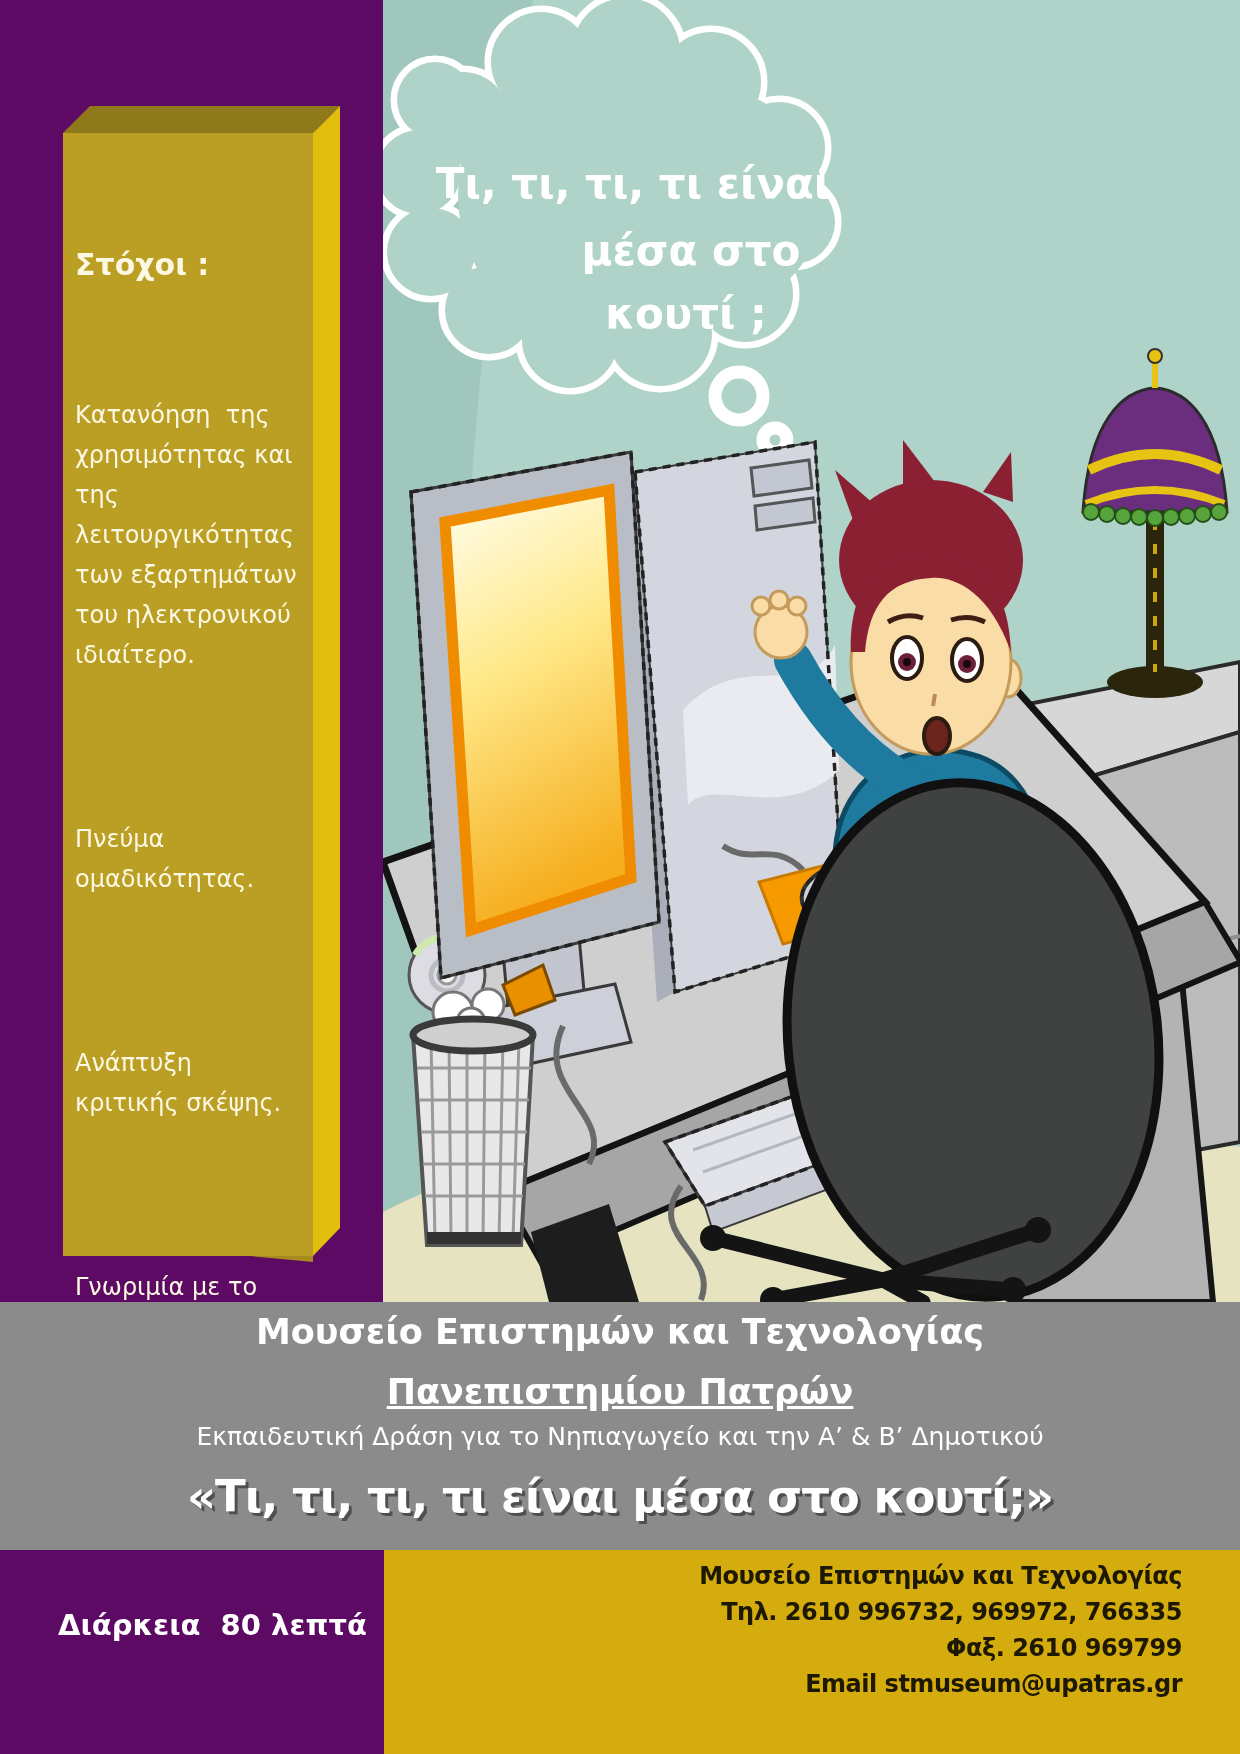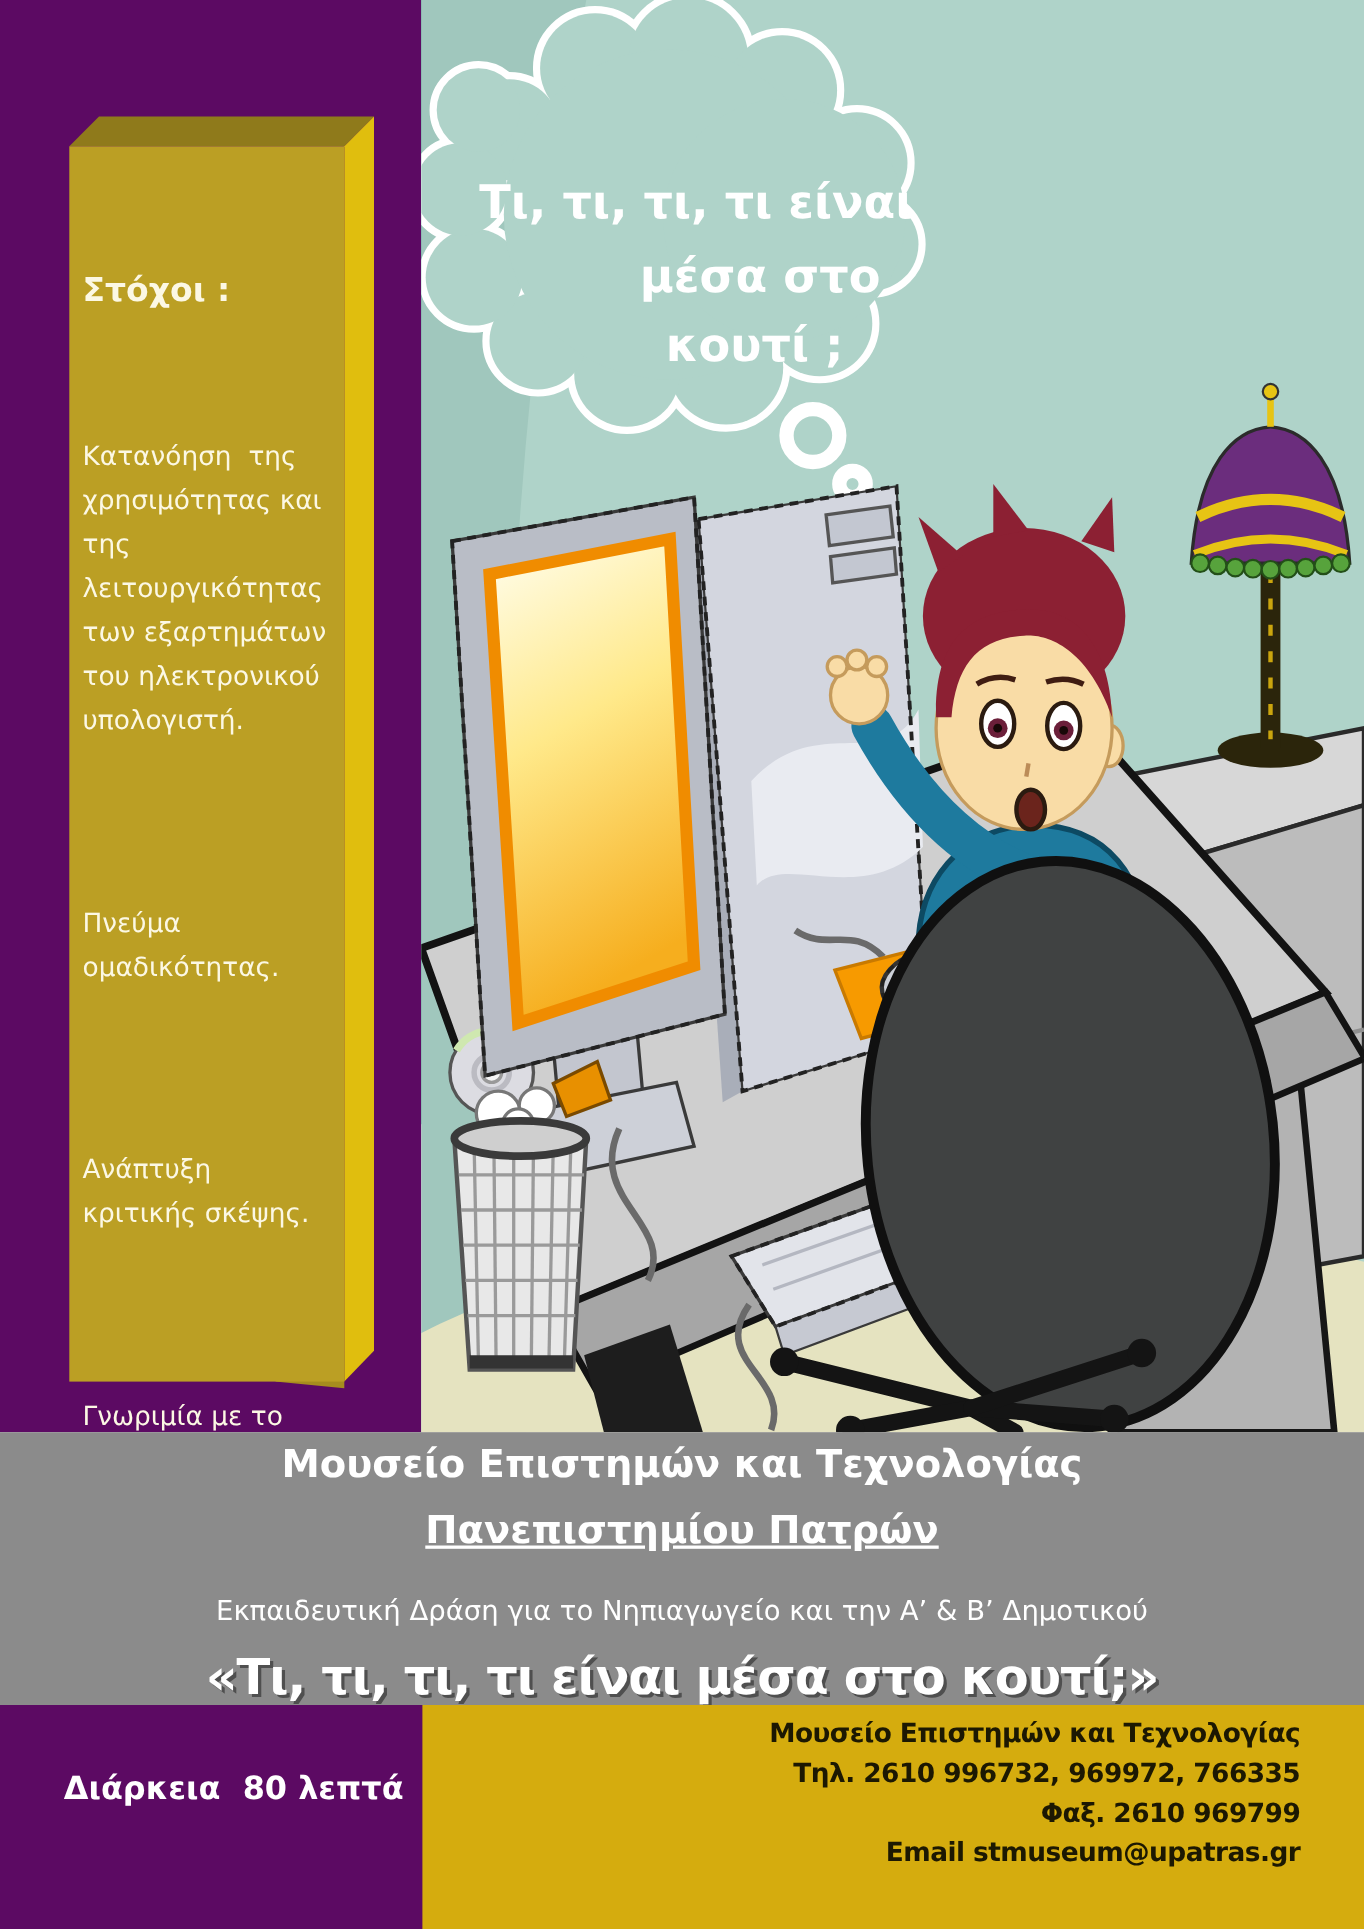"Τι, τι, τι, τι είναι" .stage { background: #0f766e -> #fde047 }
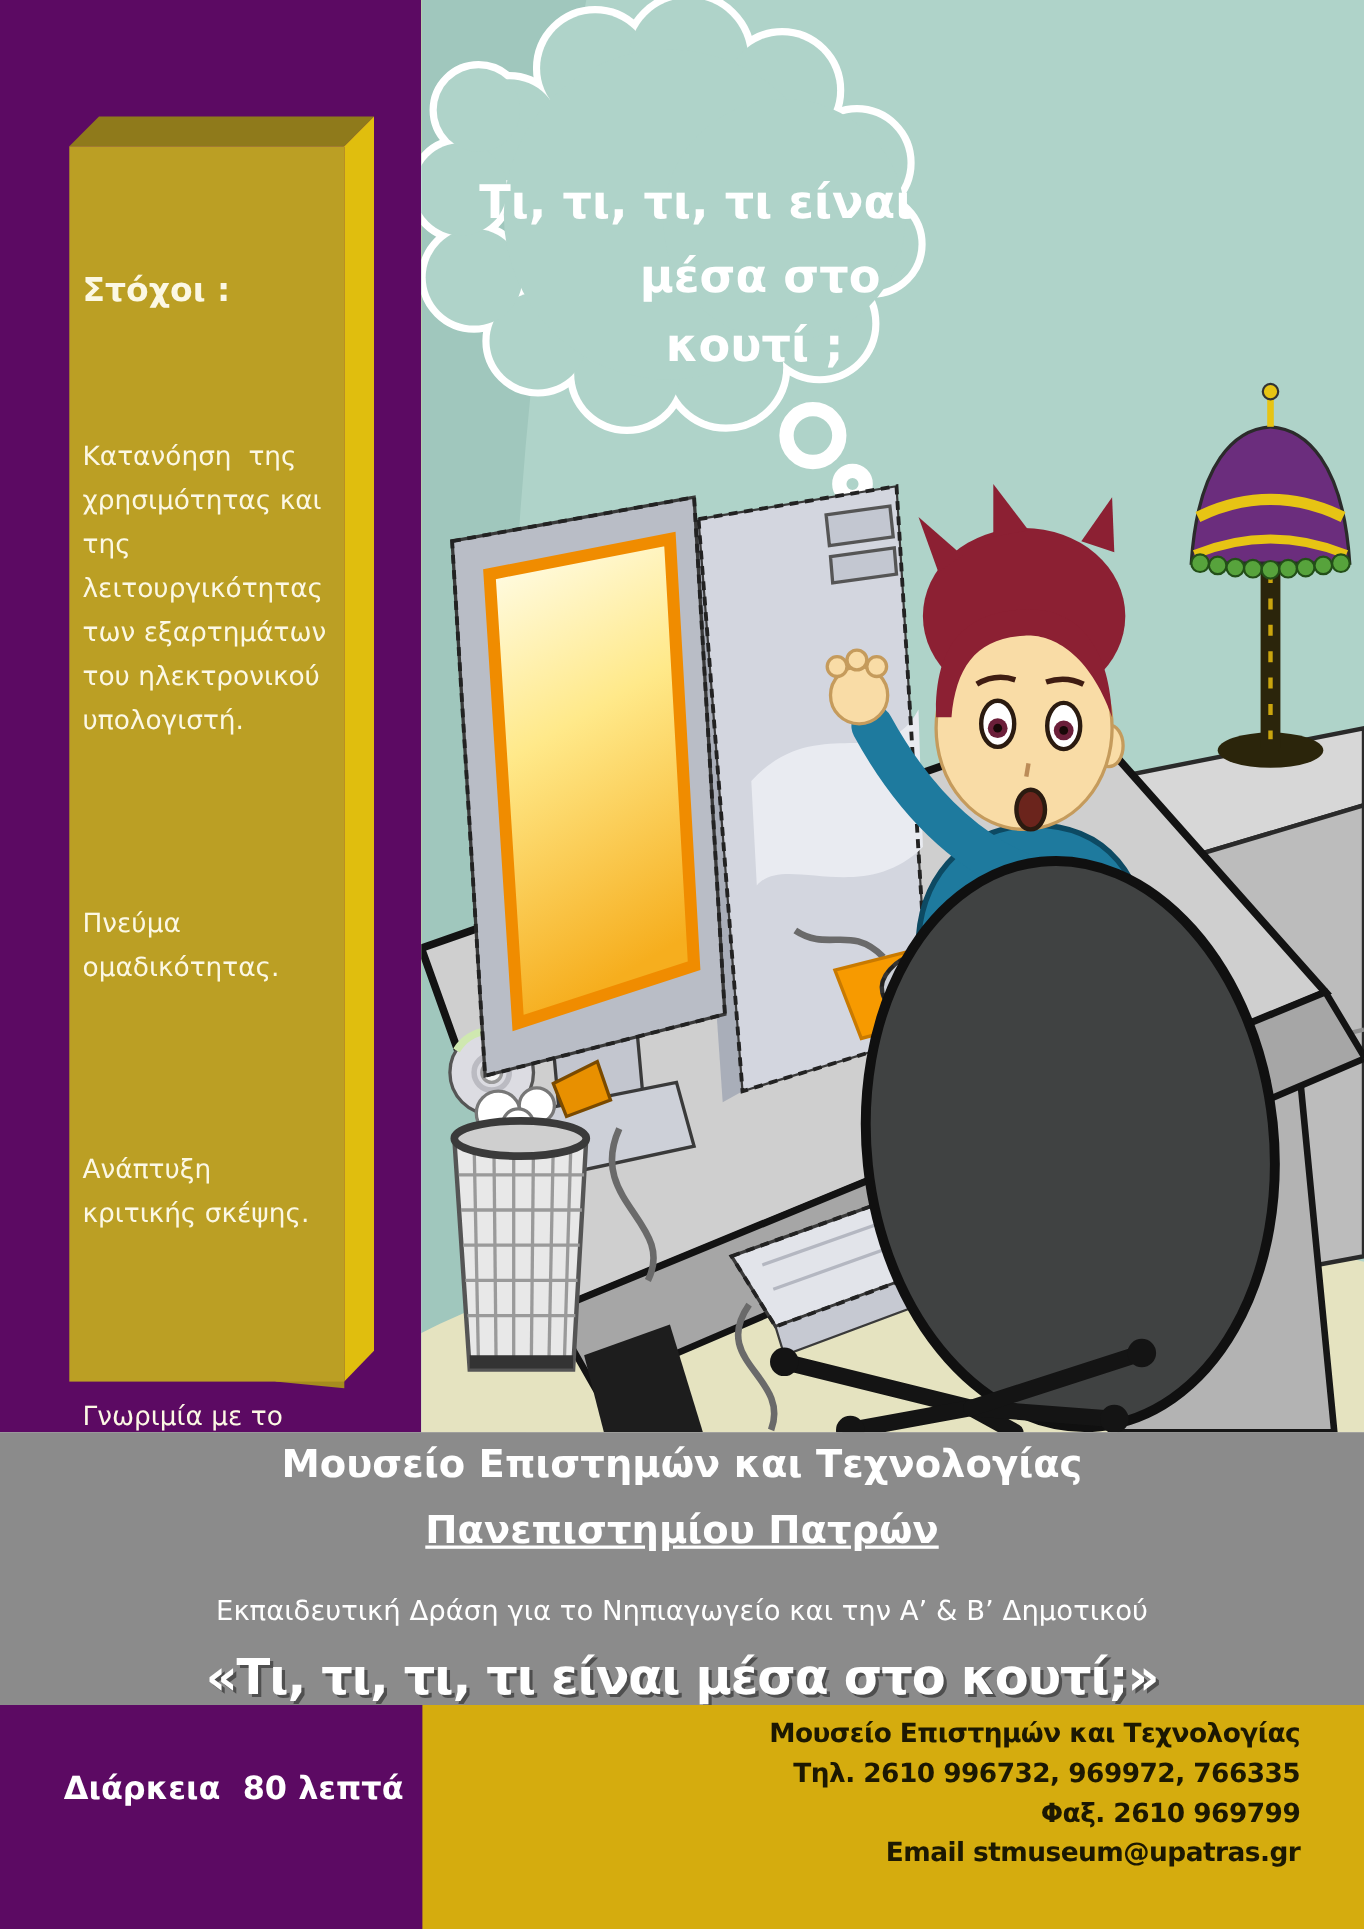"Κατανόηση της" p { text: υπολογιστή -> ιδιαίτερο }
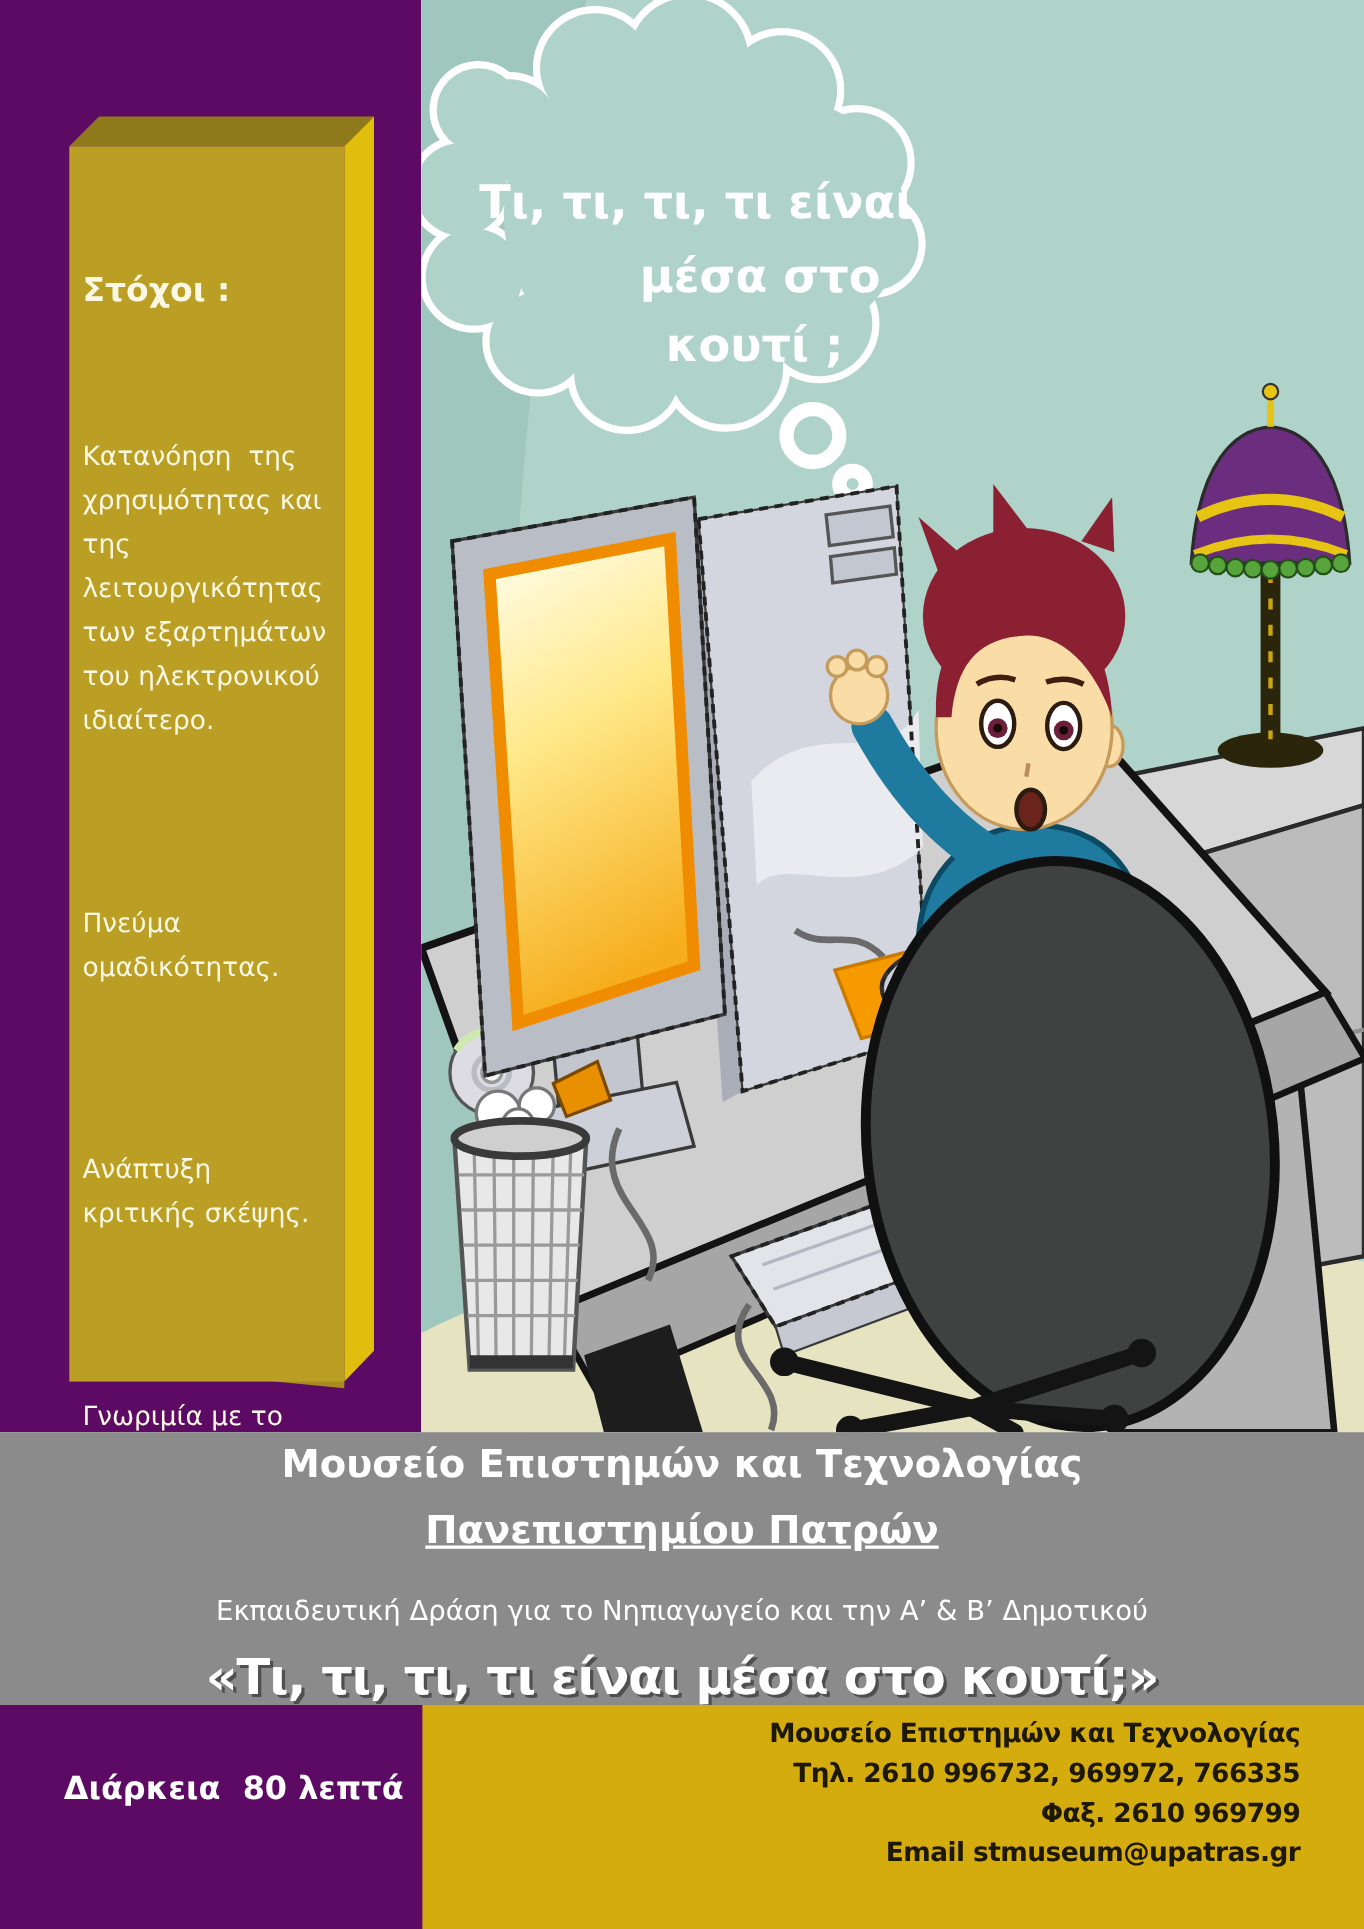"Εκπαιδευτική Δράση για το Νηπιαγωγείο" .band-subtitle { margin-top: 35px -> 7px }
